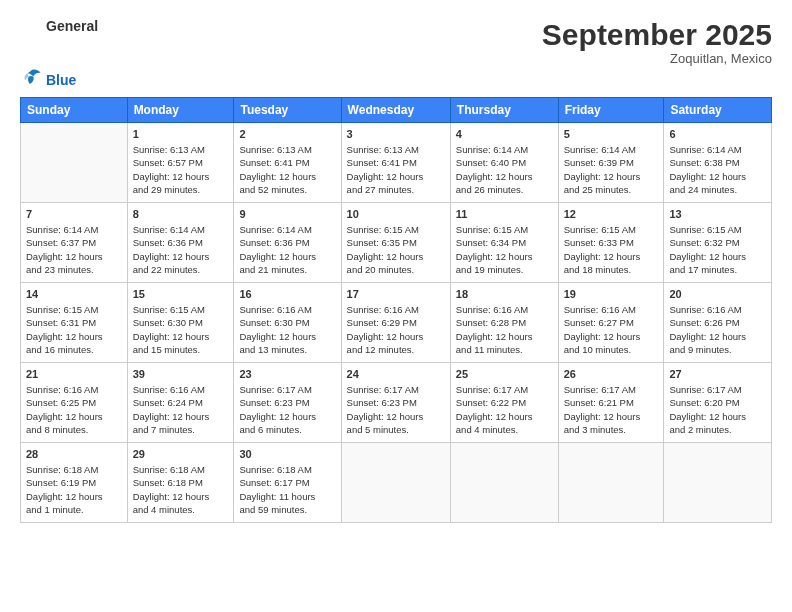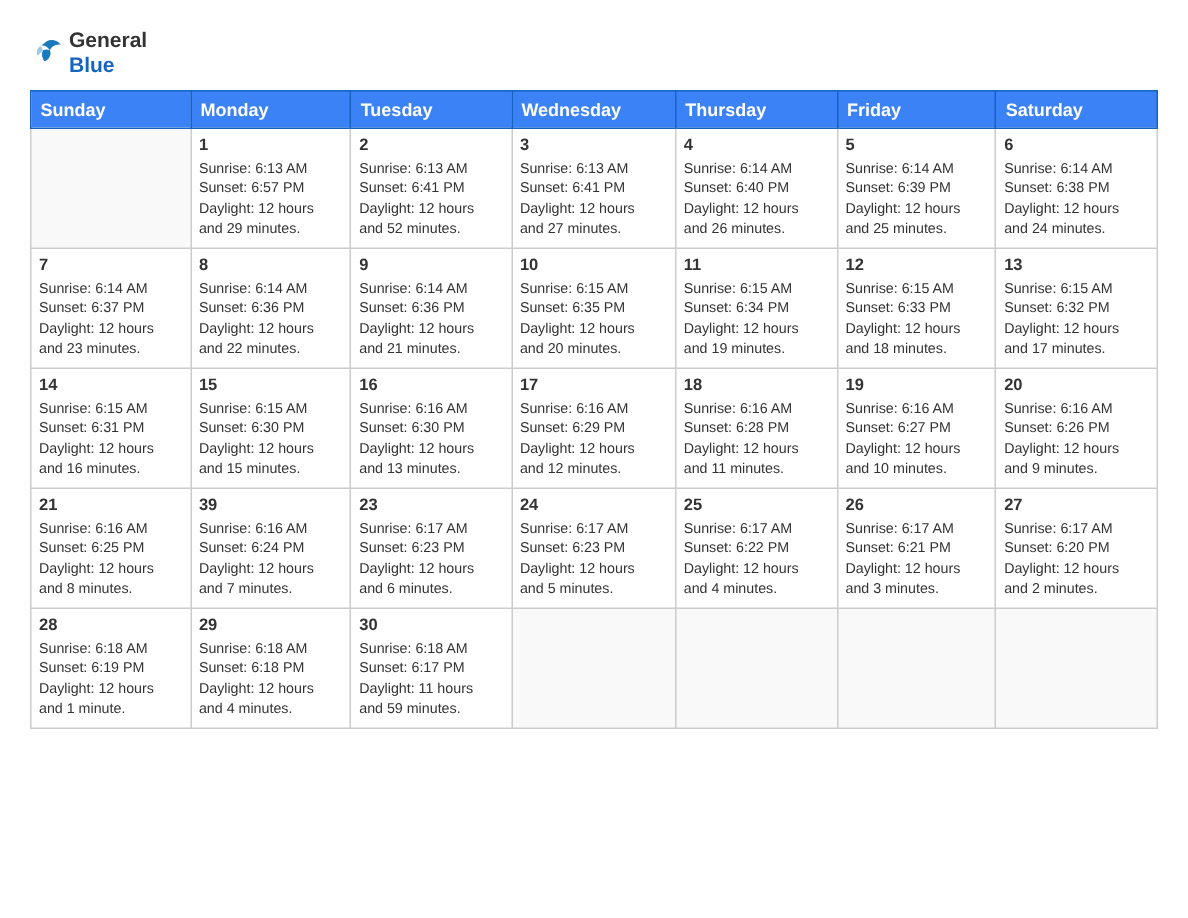"General" .logo { align-items: center -> flex-end }
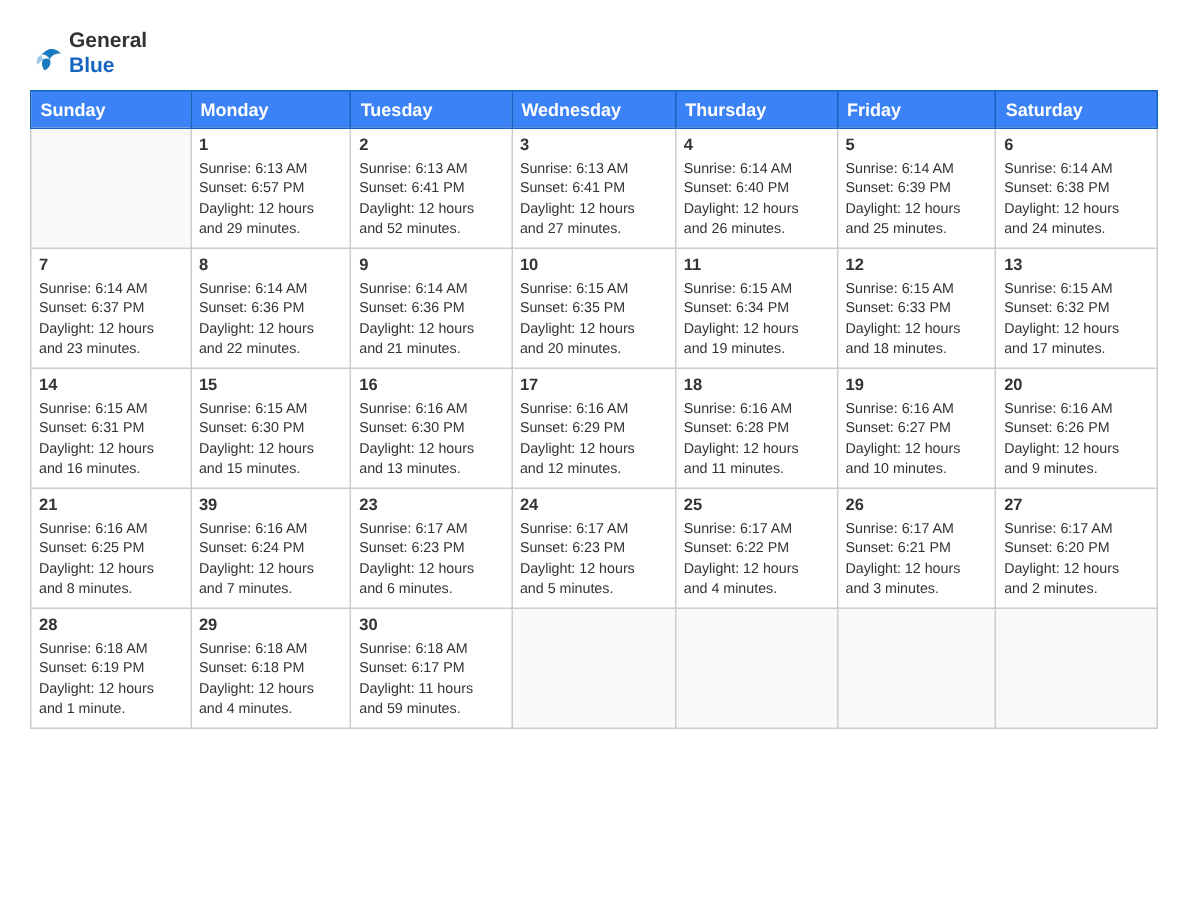"September 2025" div.title-block { html: none -> <div> <div>September 2025</div> <div>Zoquitlan, Mexico</div> </div> }
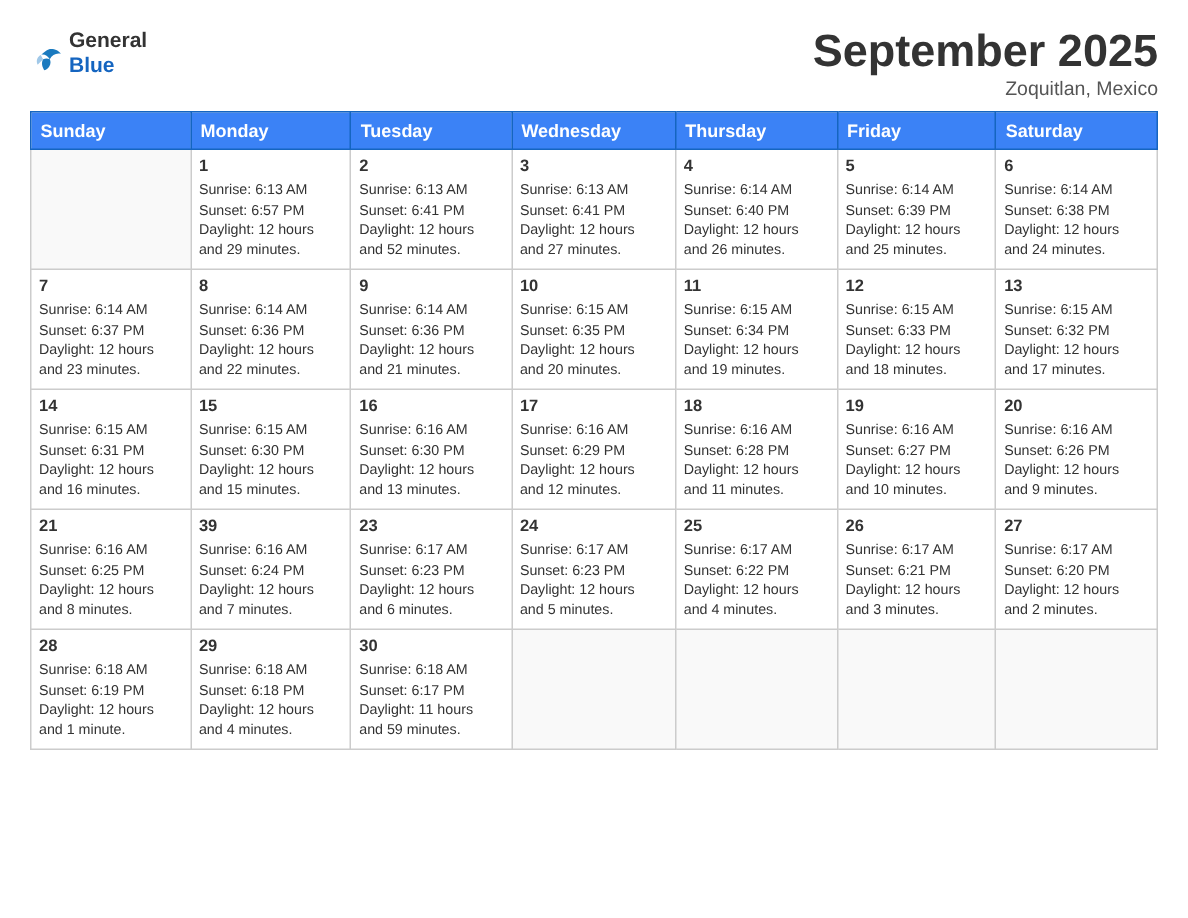"Blue" .logo-blue { margin-top: none -> 37px }
